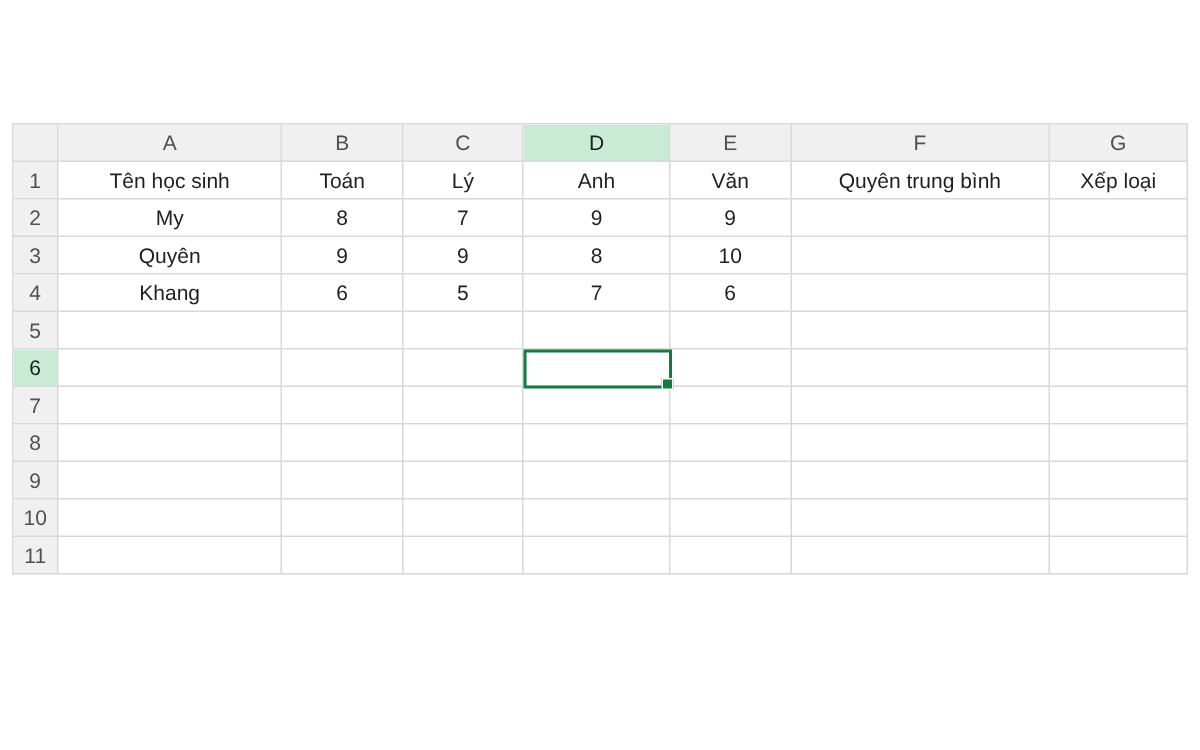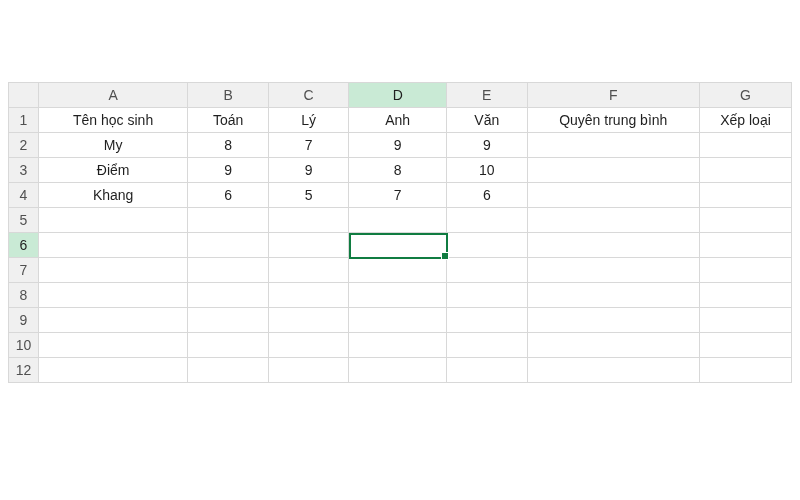"Điểm" td { text: Điểm -> Quyên }
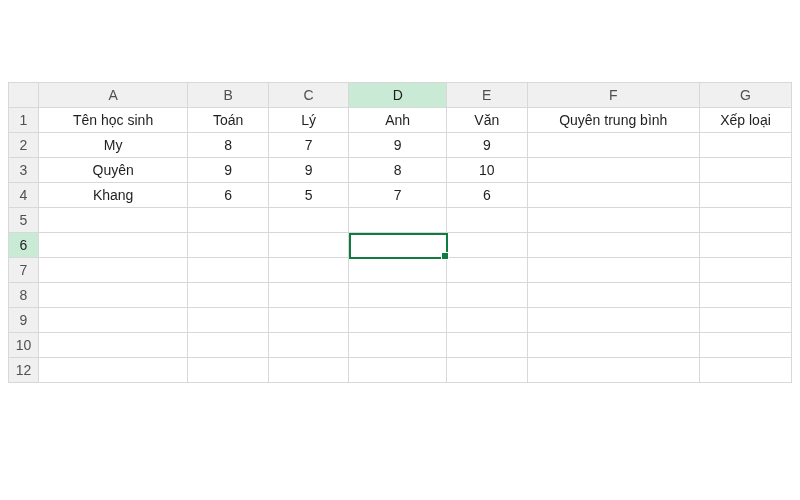"11" tr { html: none -> <tr> <td>11</td> <td></td> <td></td> <td></td> <td></td> <td></td> <td></td> <td></td> </tr> }
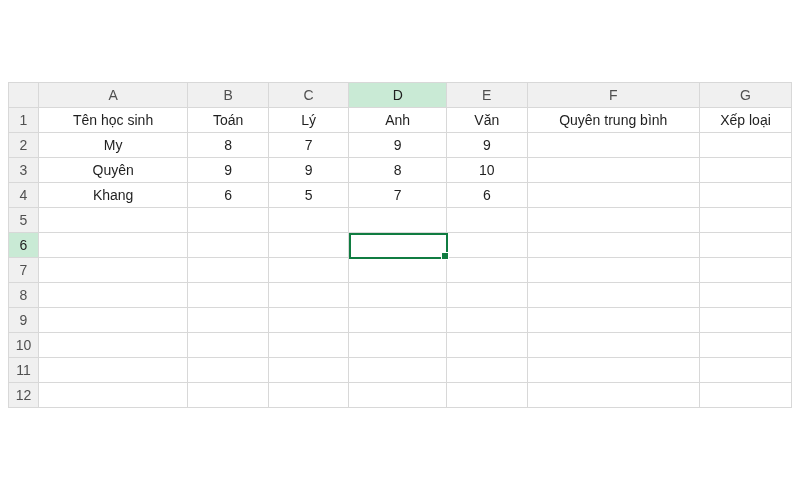"12" tr { html: <tr> <td>12</td> <td></td> <td></td> <td></td> <td></td> <td></td> <td></td> <td></td> </tr> -> none }
